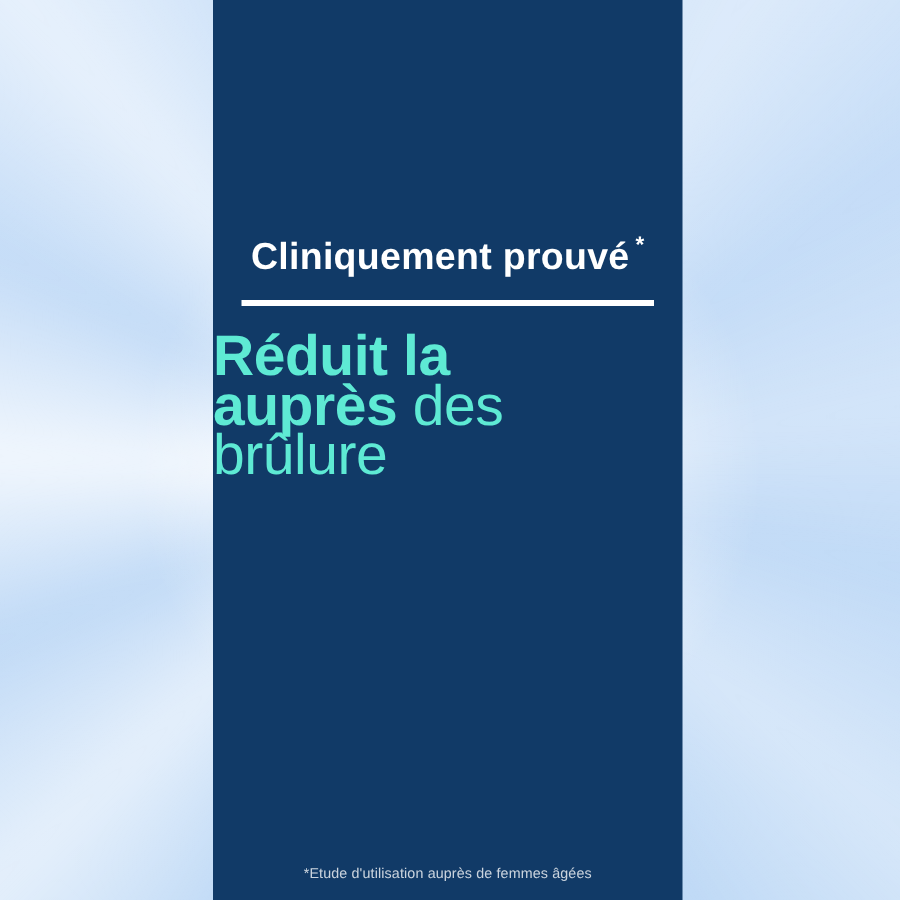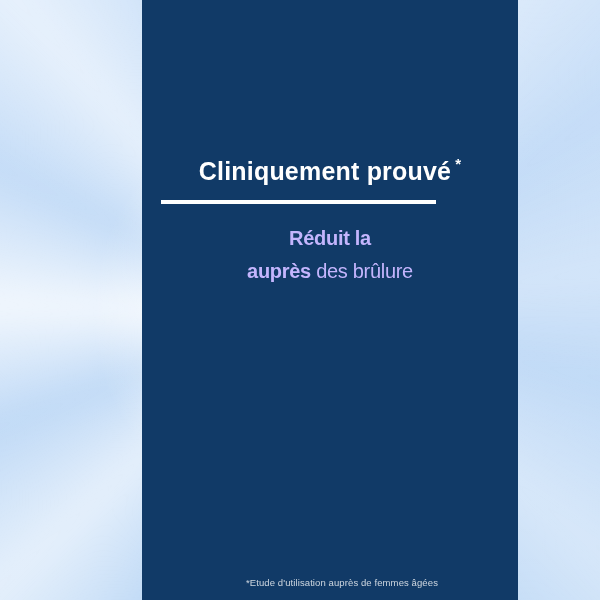"Cliniquement prouvé *" .panel { width: 376px -> 313px }
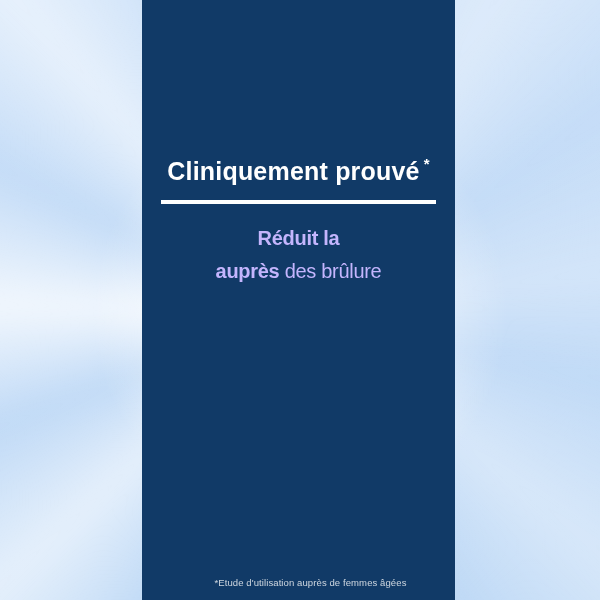"Réduit la" .claim { color: #c4b5fd -> #5eead4; font-size: 20px -> 38px; text-align: center -> none }
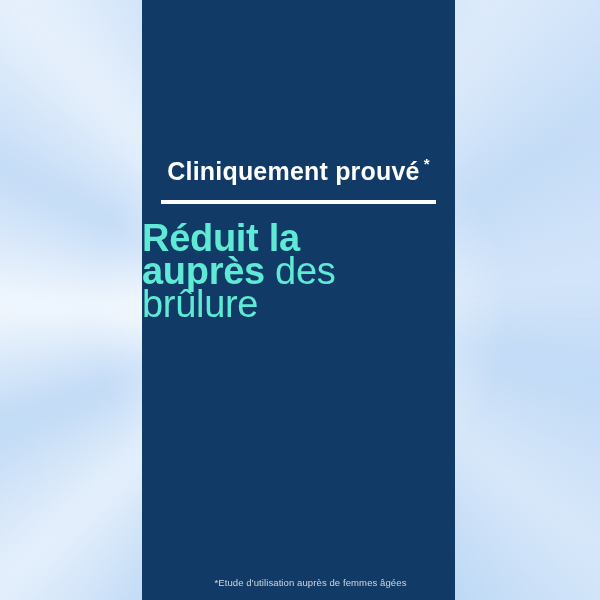"*Etude d'utilisation auprès de femmes" .footnote { padding-left: 12px -> none }
